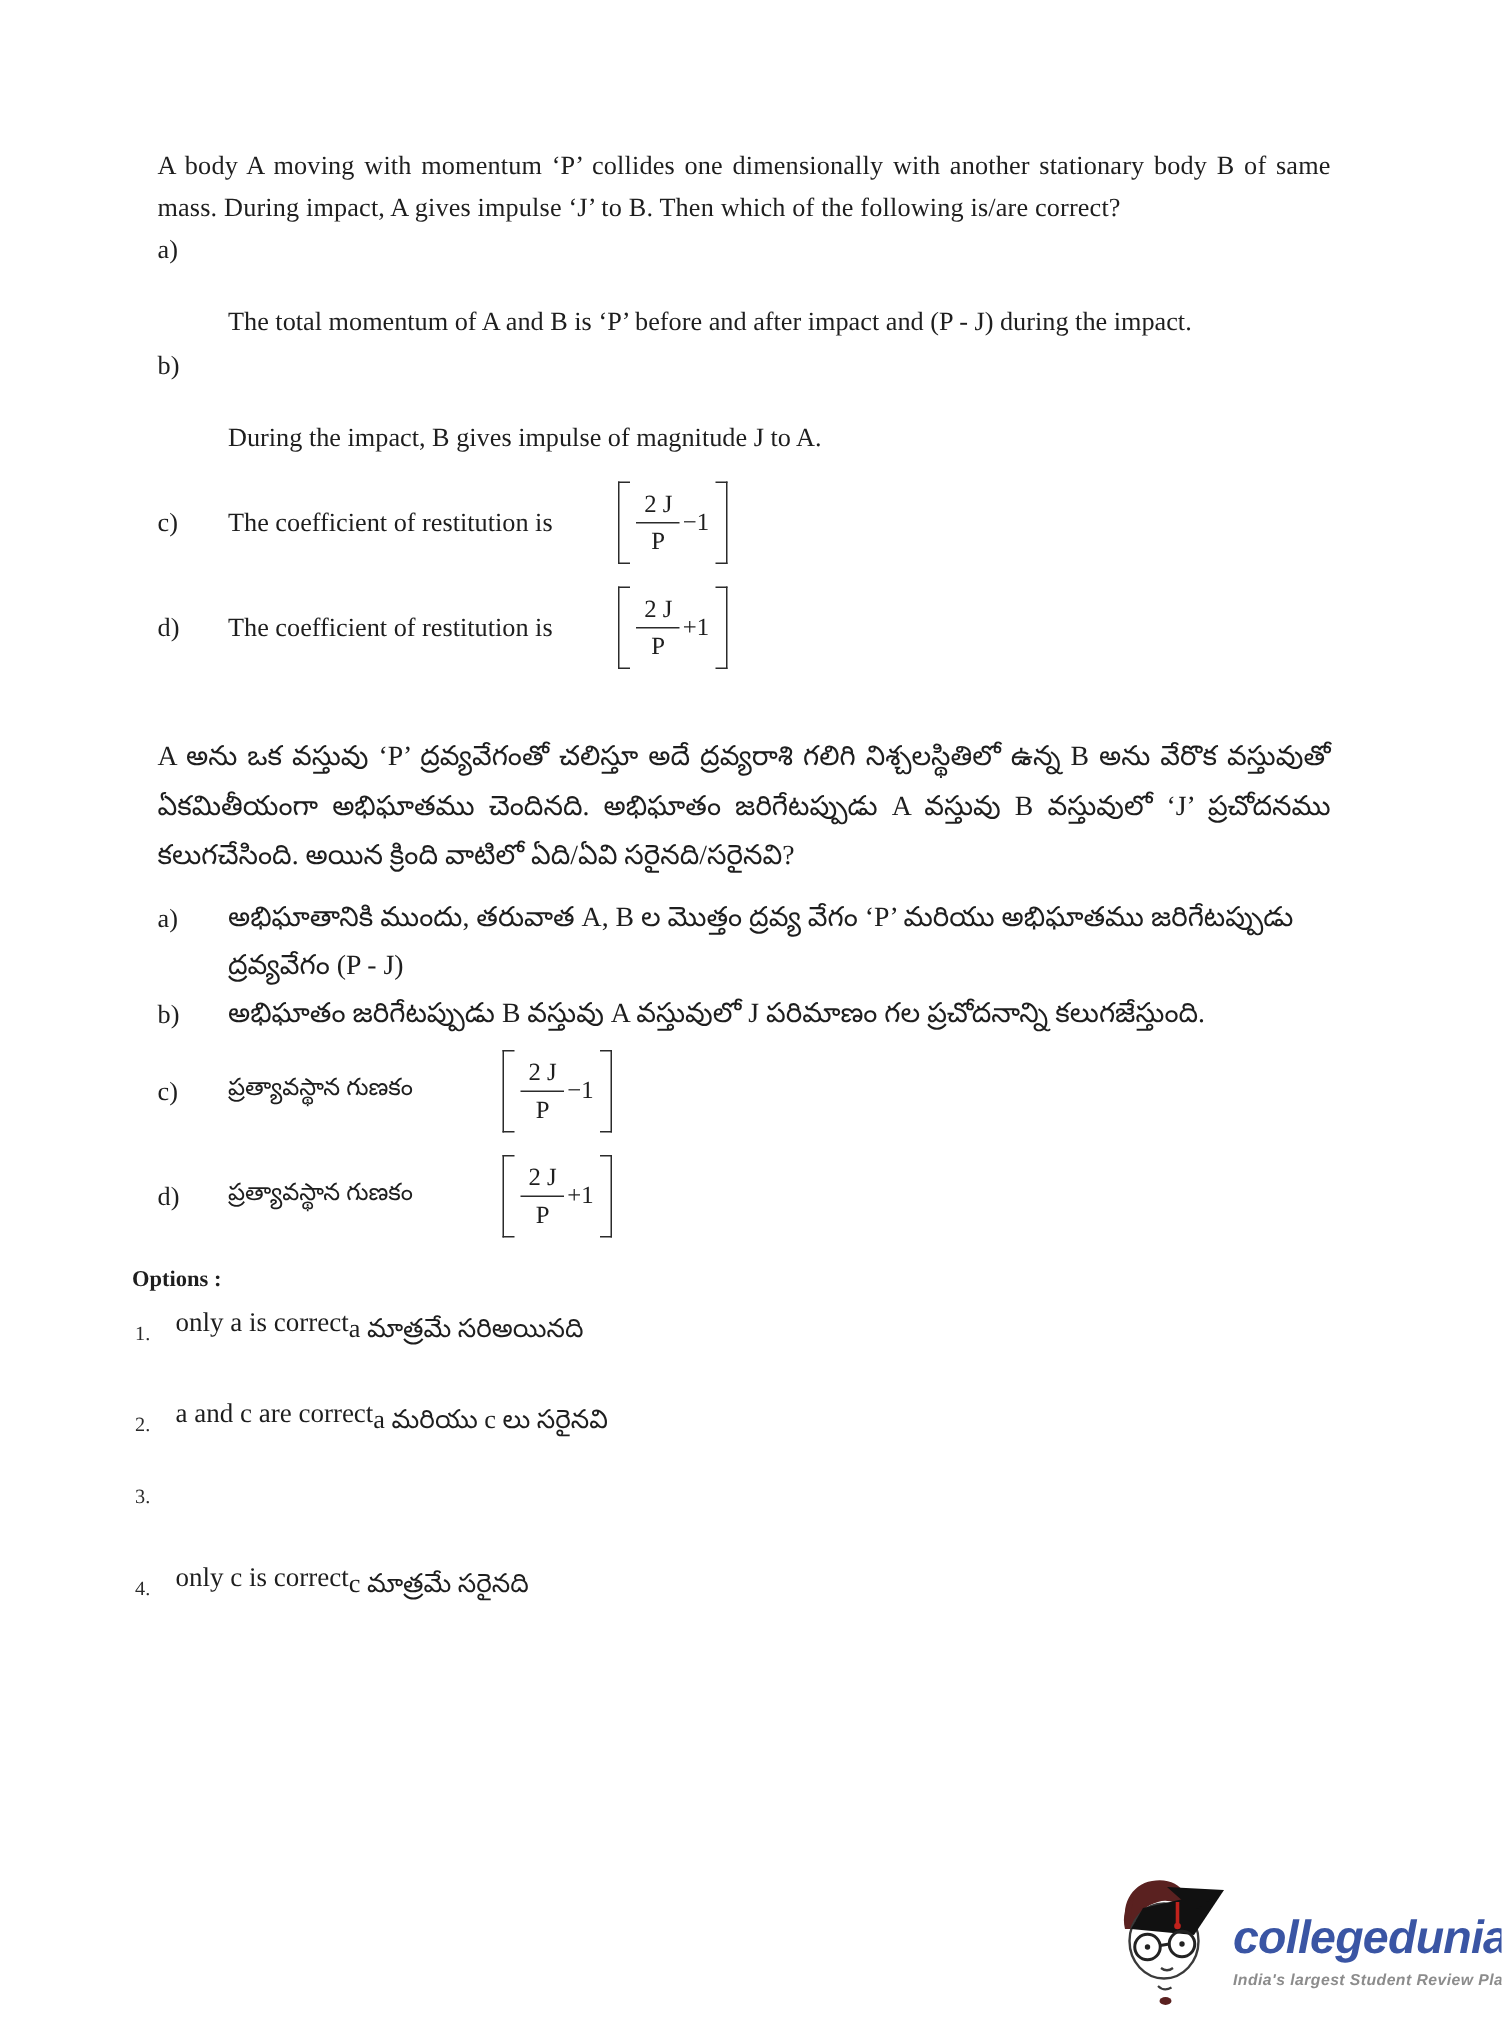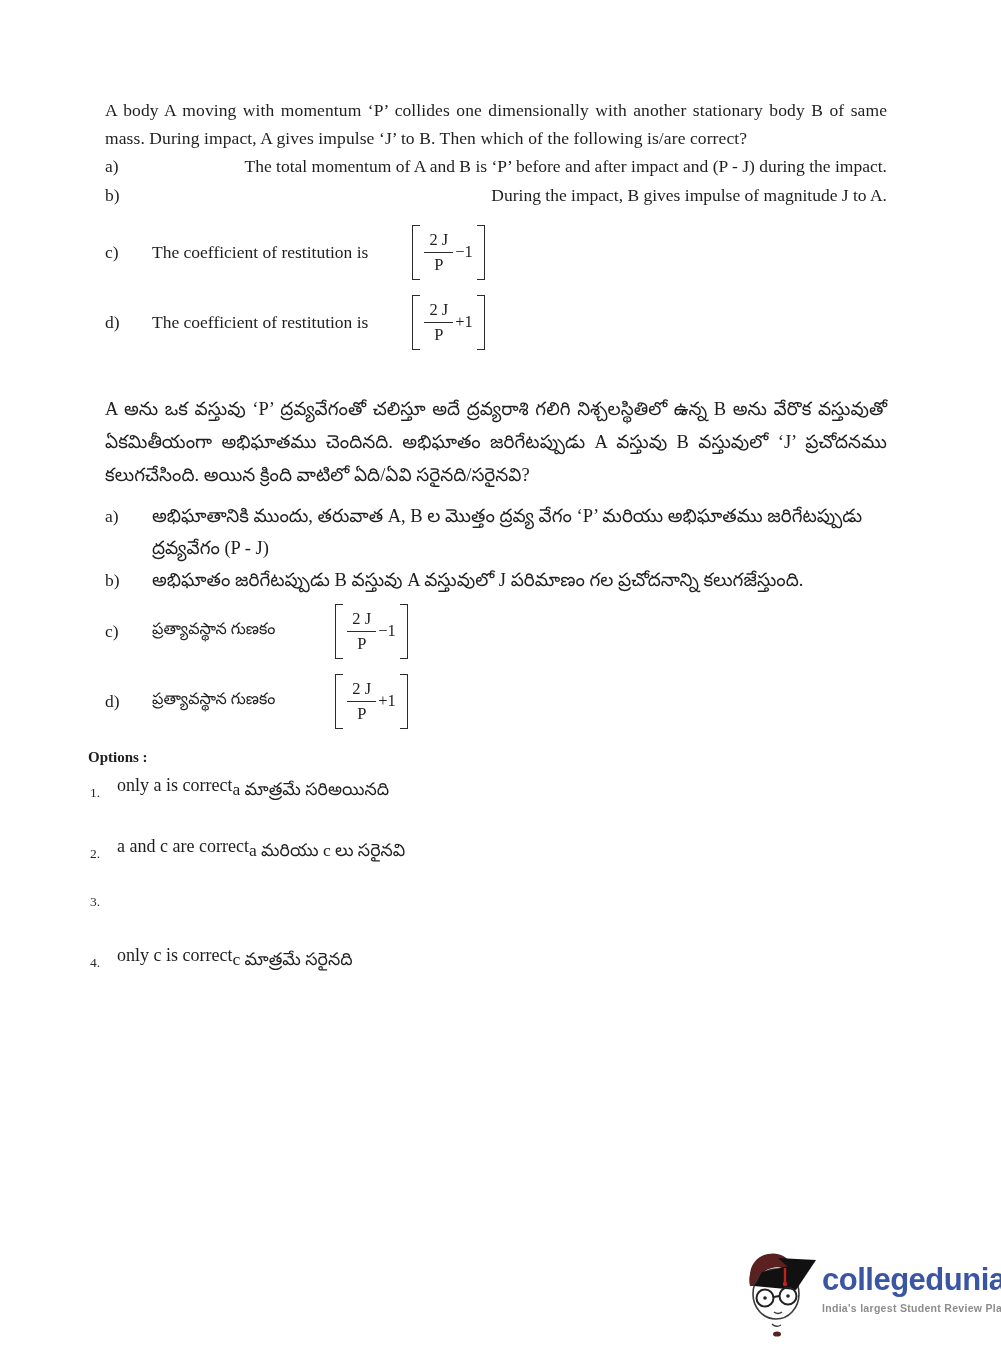"The total momentum of A" .q-item .item-body { margin-top: none -> 48px; text-align: right -> left }
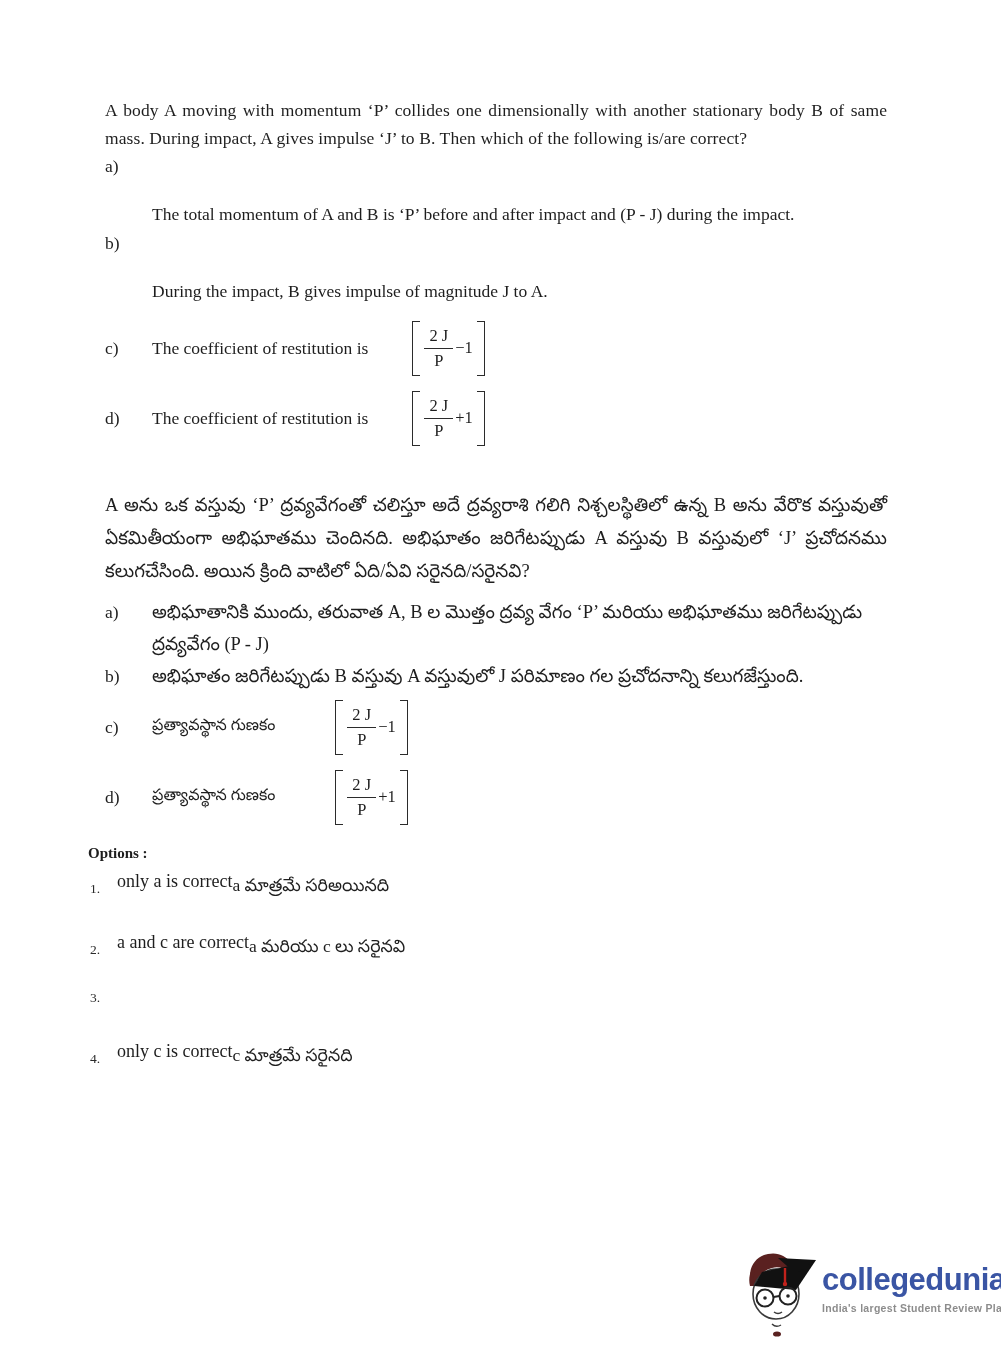"collegedunia" .footer { align-items: flex-start -> center; font-style: none -> italic }
